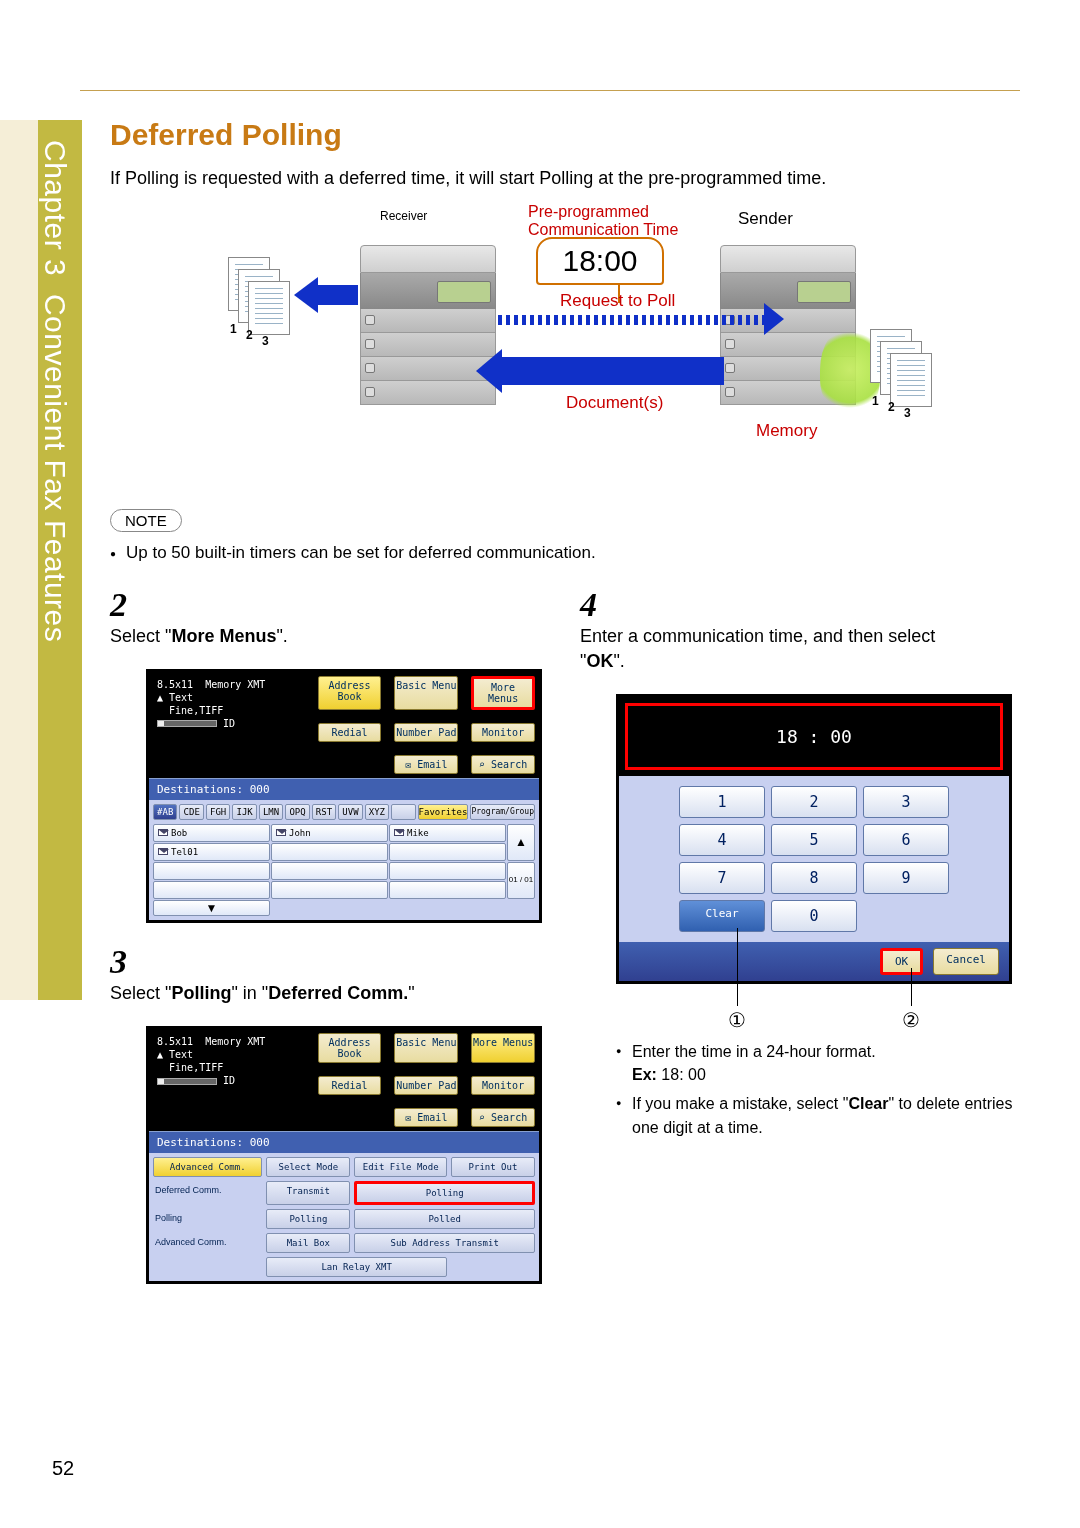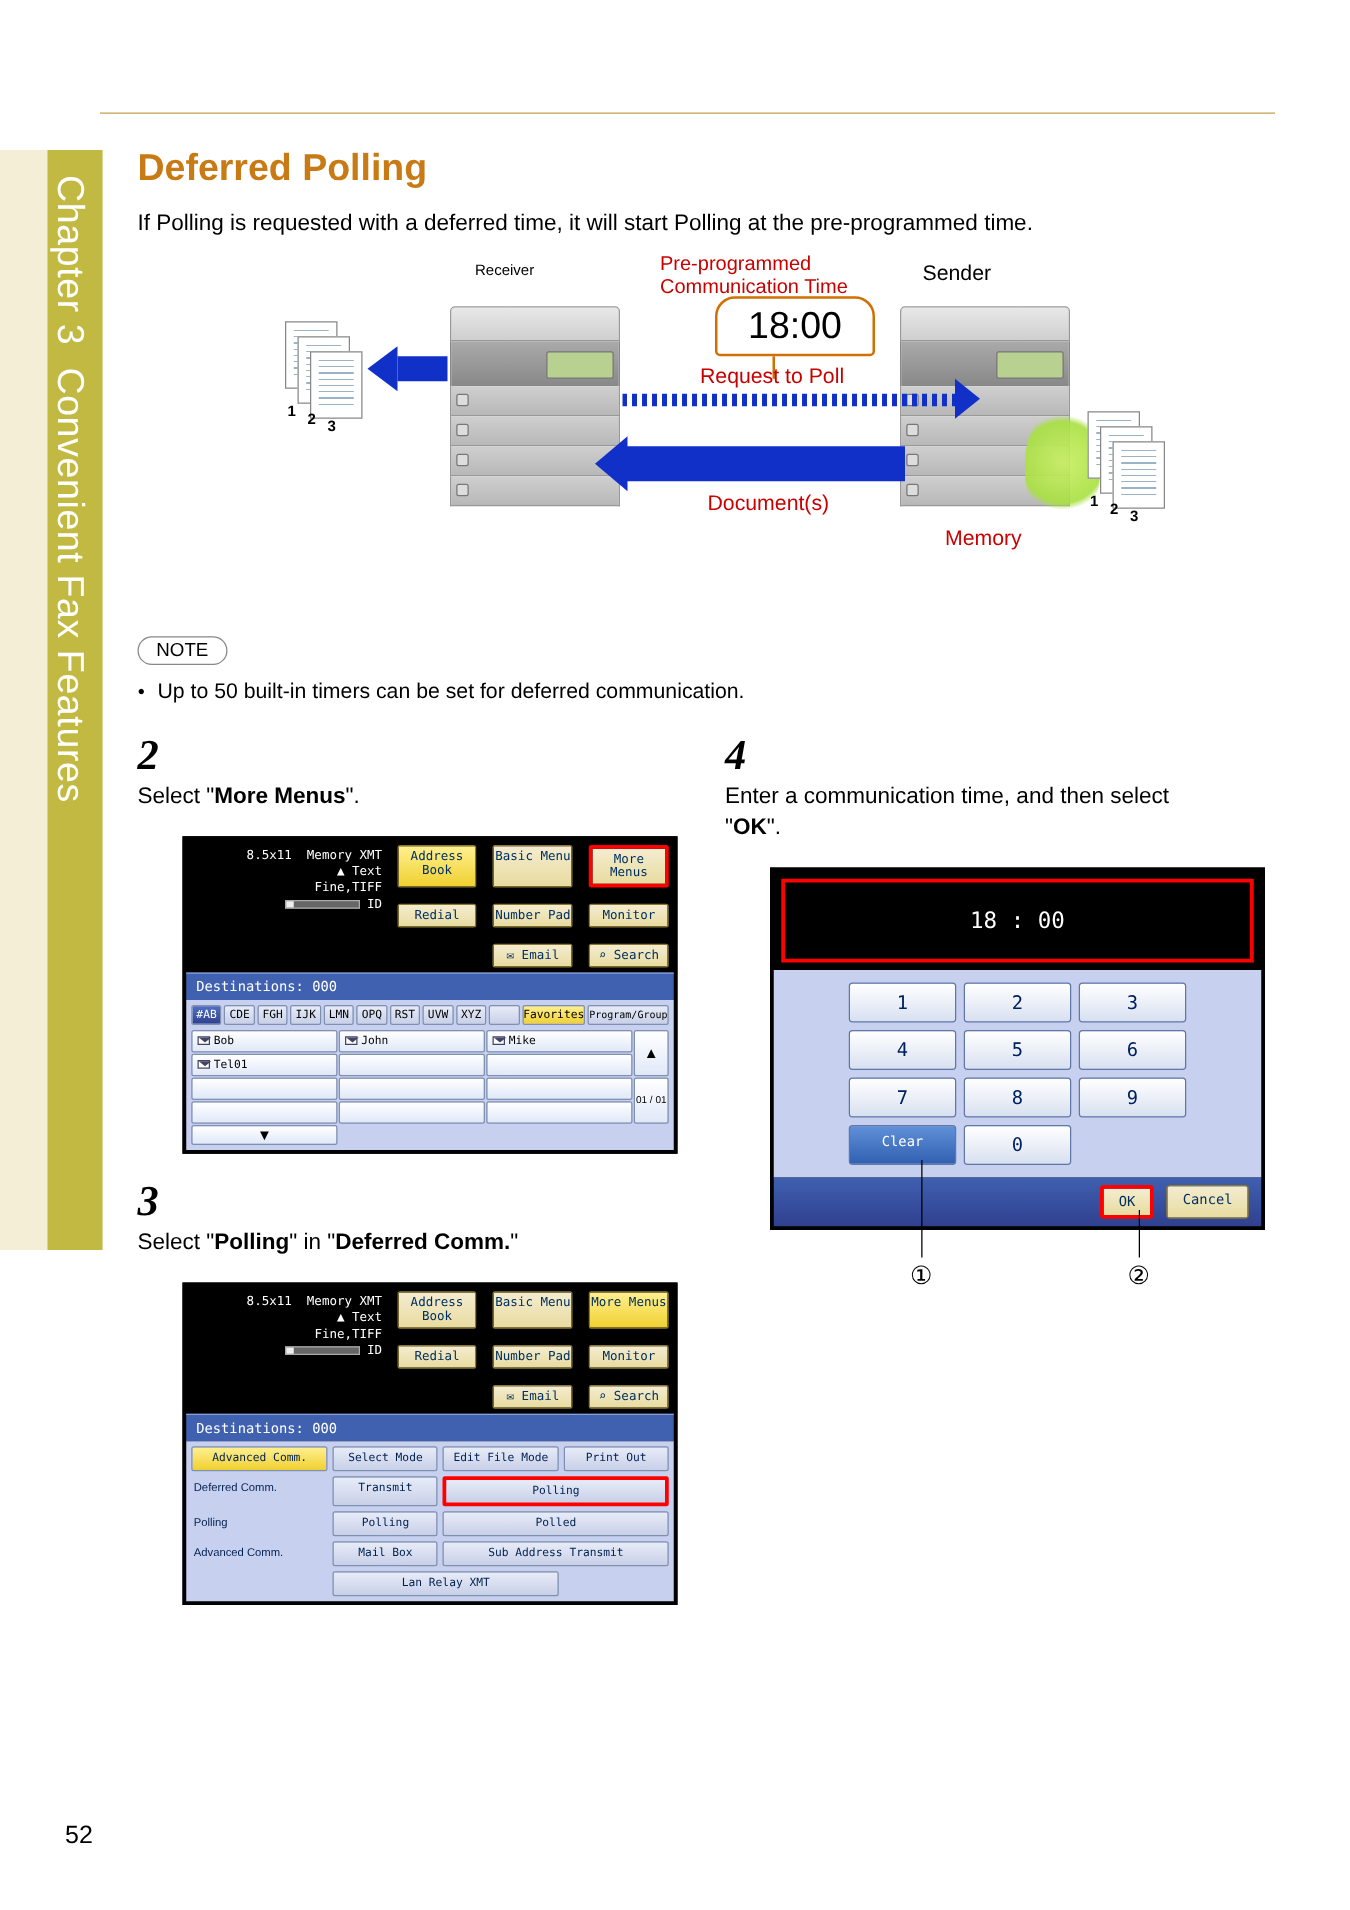"18:00" .time-box { left: 392px -> 356px }
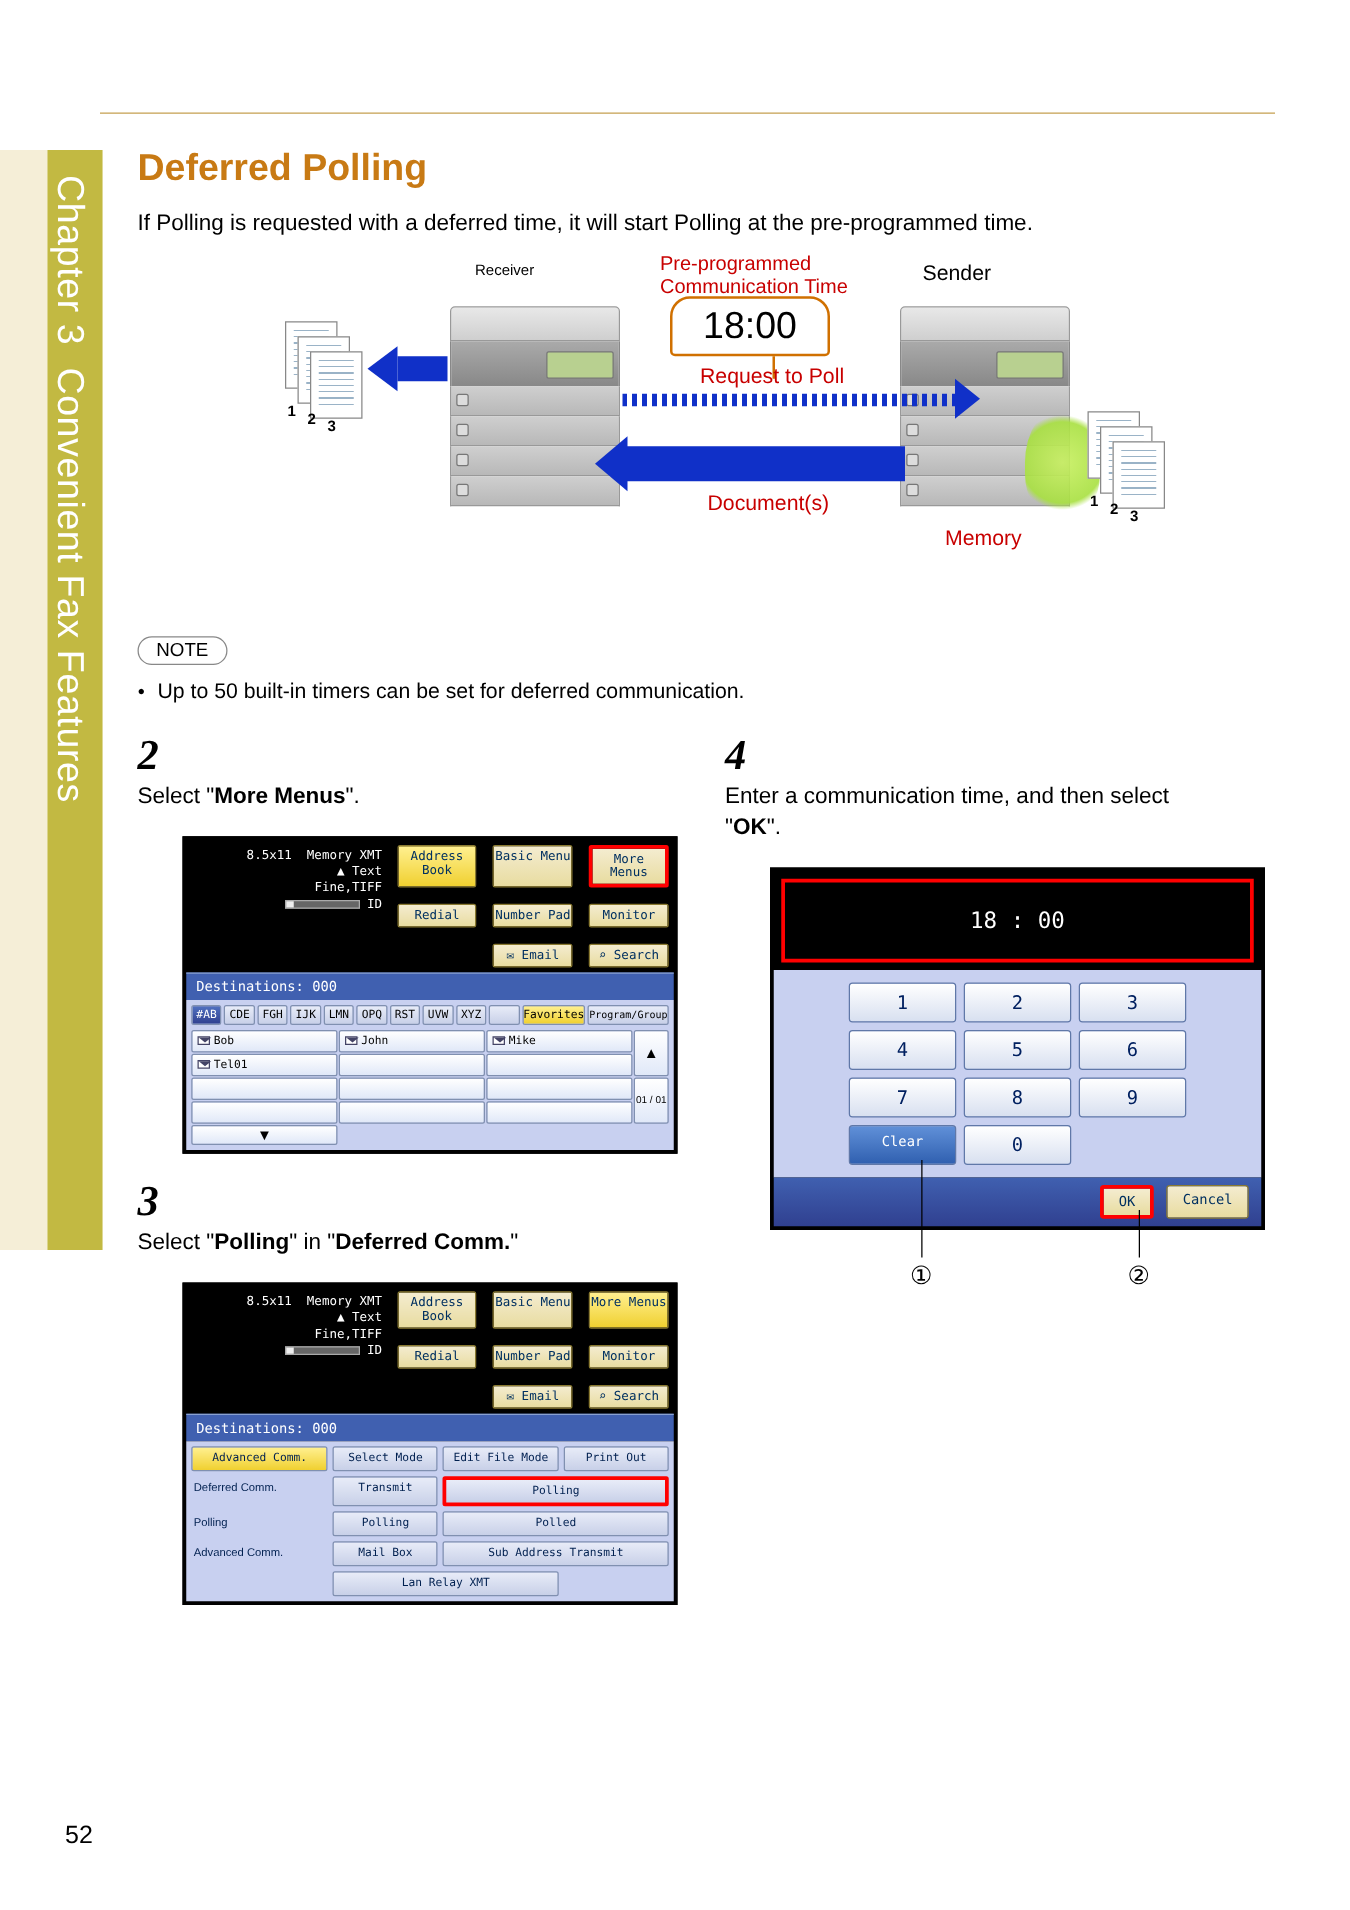"8.5x11 Memory XMT" .ss-status .line { text-align: right -> none }
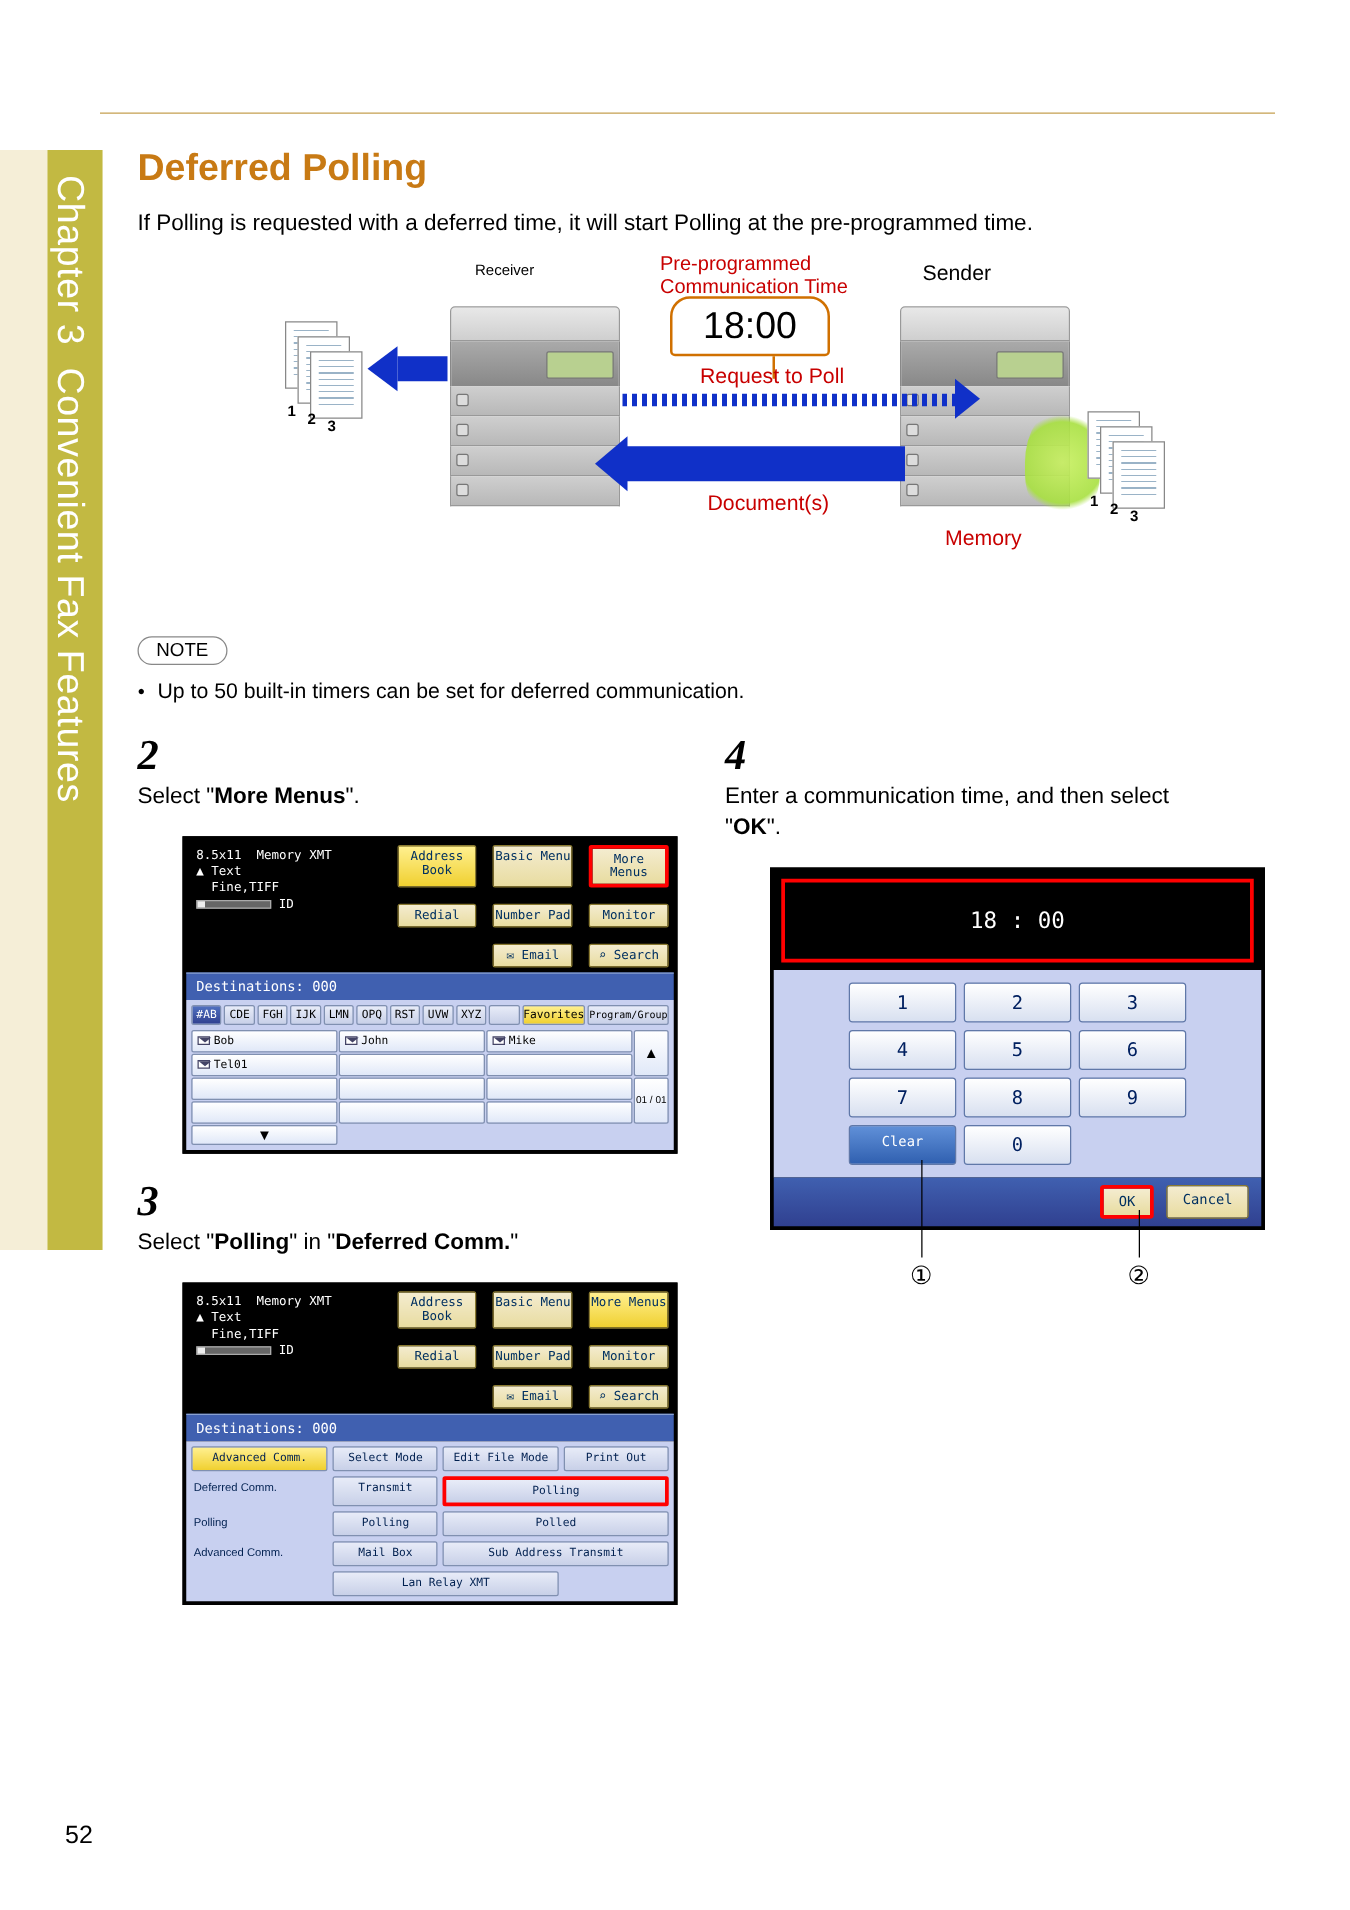"Enter the time in a" ul.subnote { html: none -> <ul> <li><span>Enter the time in a 24-hour format.</span><br><b>Ex:</b><span> 18: 00</span></li> <li><span>If you make a mistake, select "</span><b>Clear</b><span>" to delete entries one digit at a time.</span></li> </ul> }
